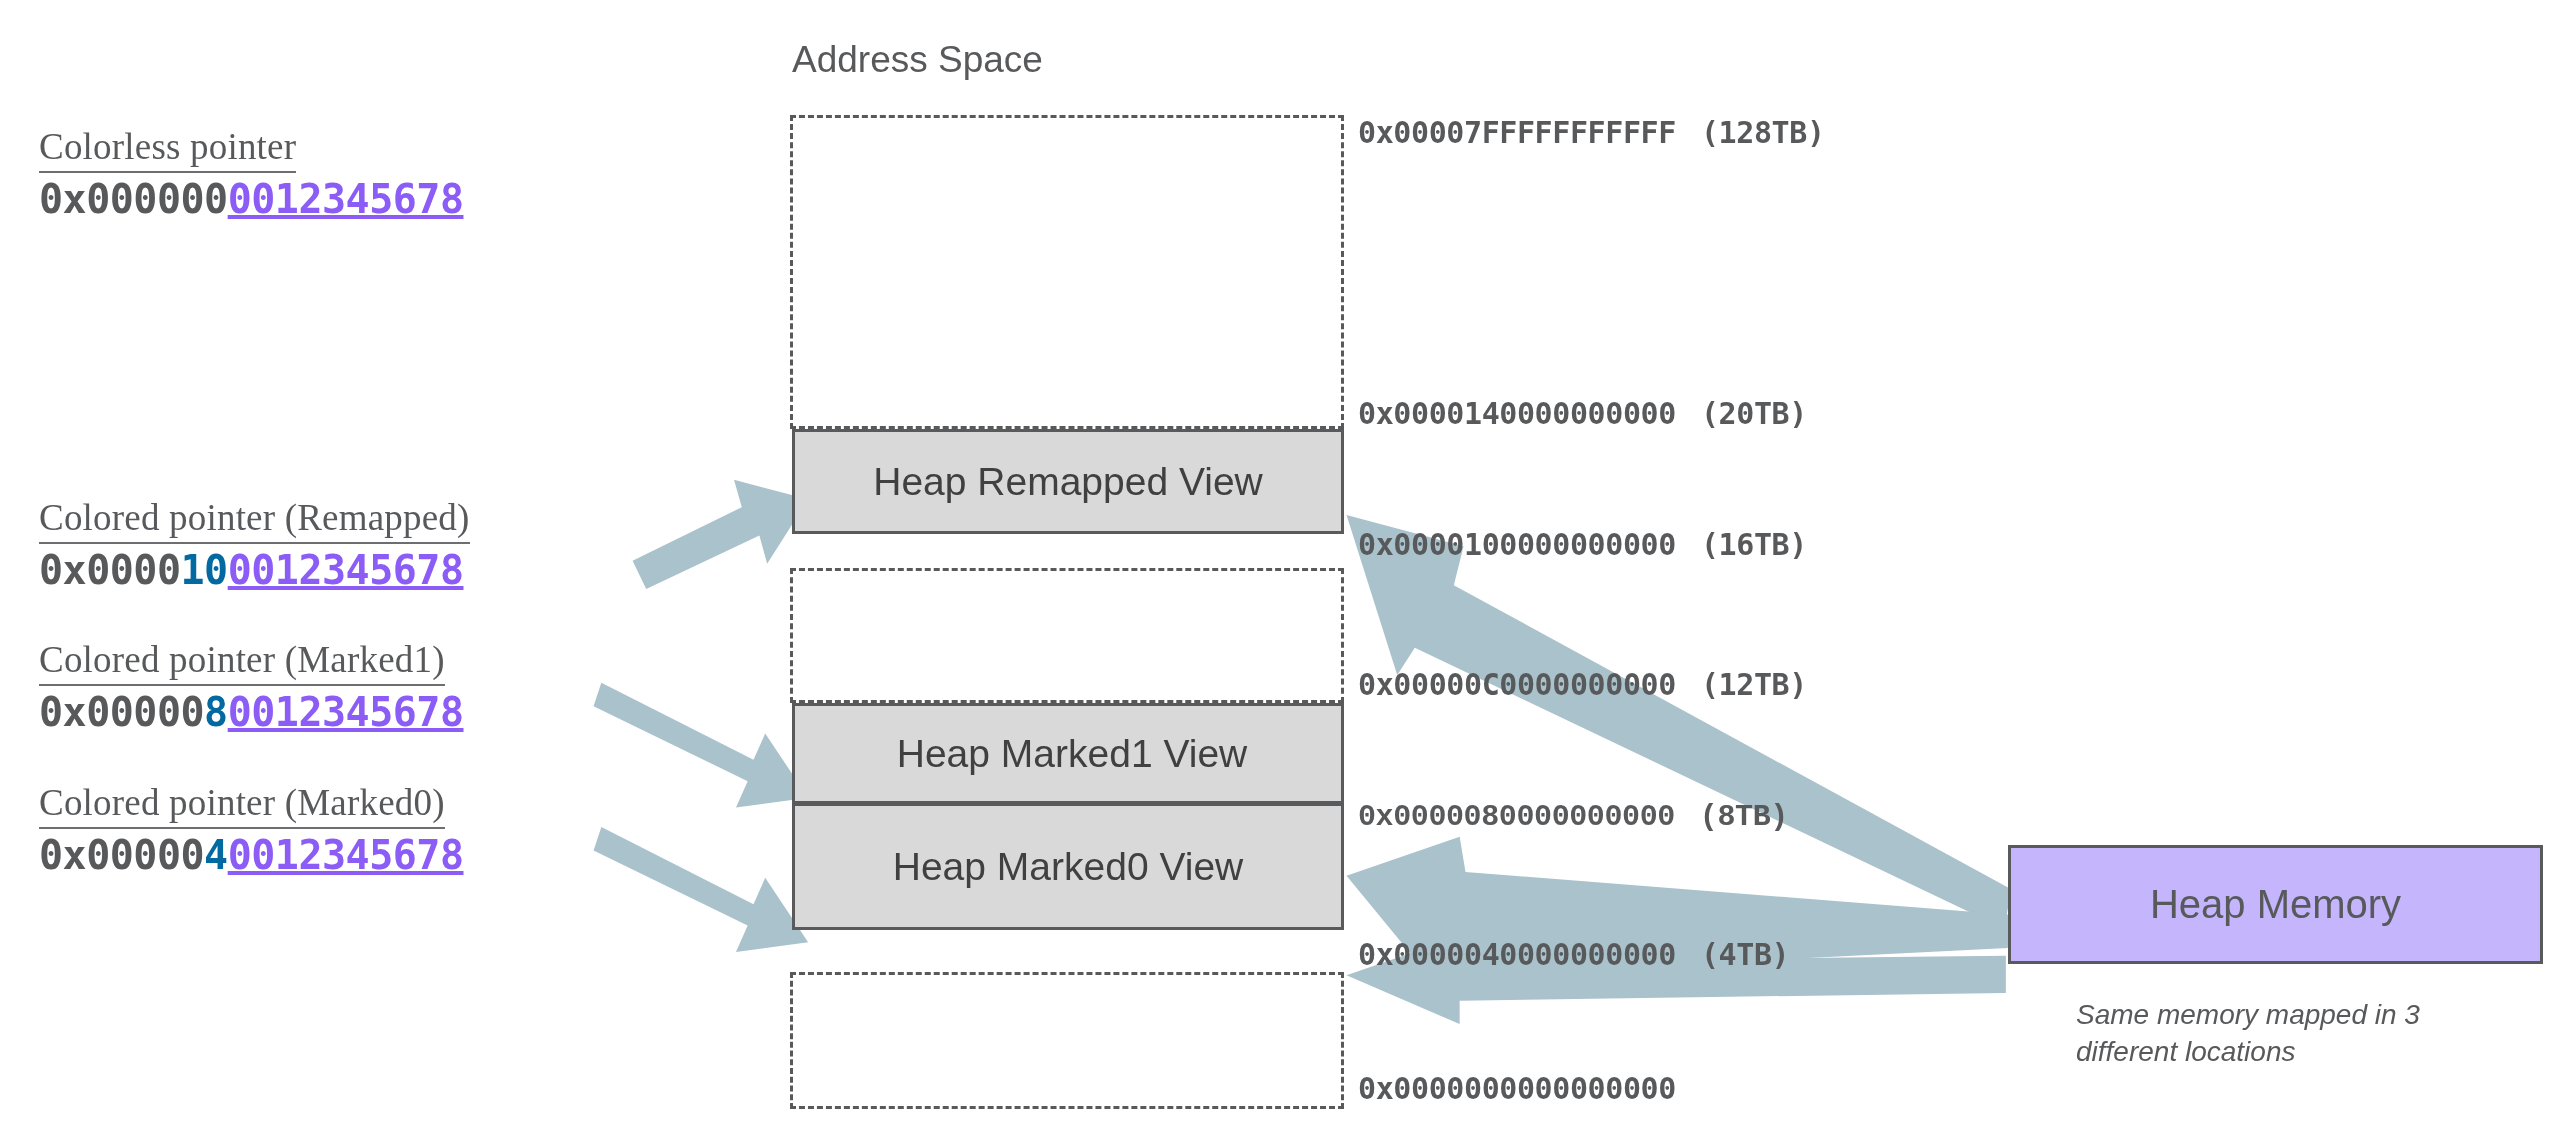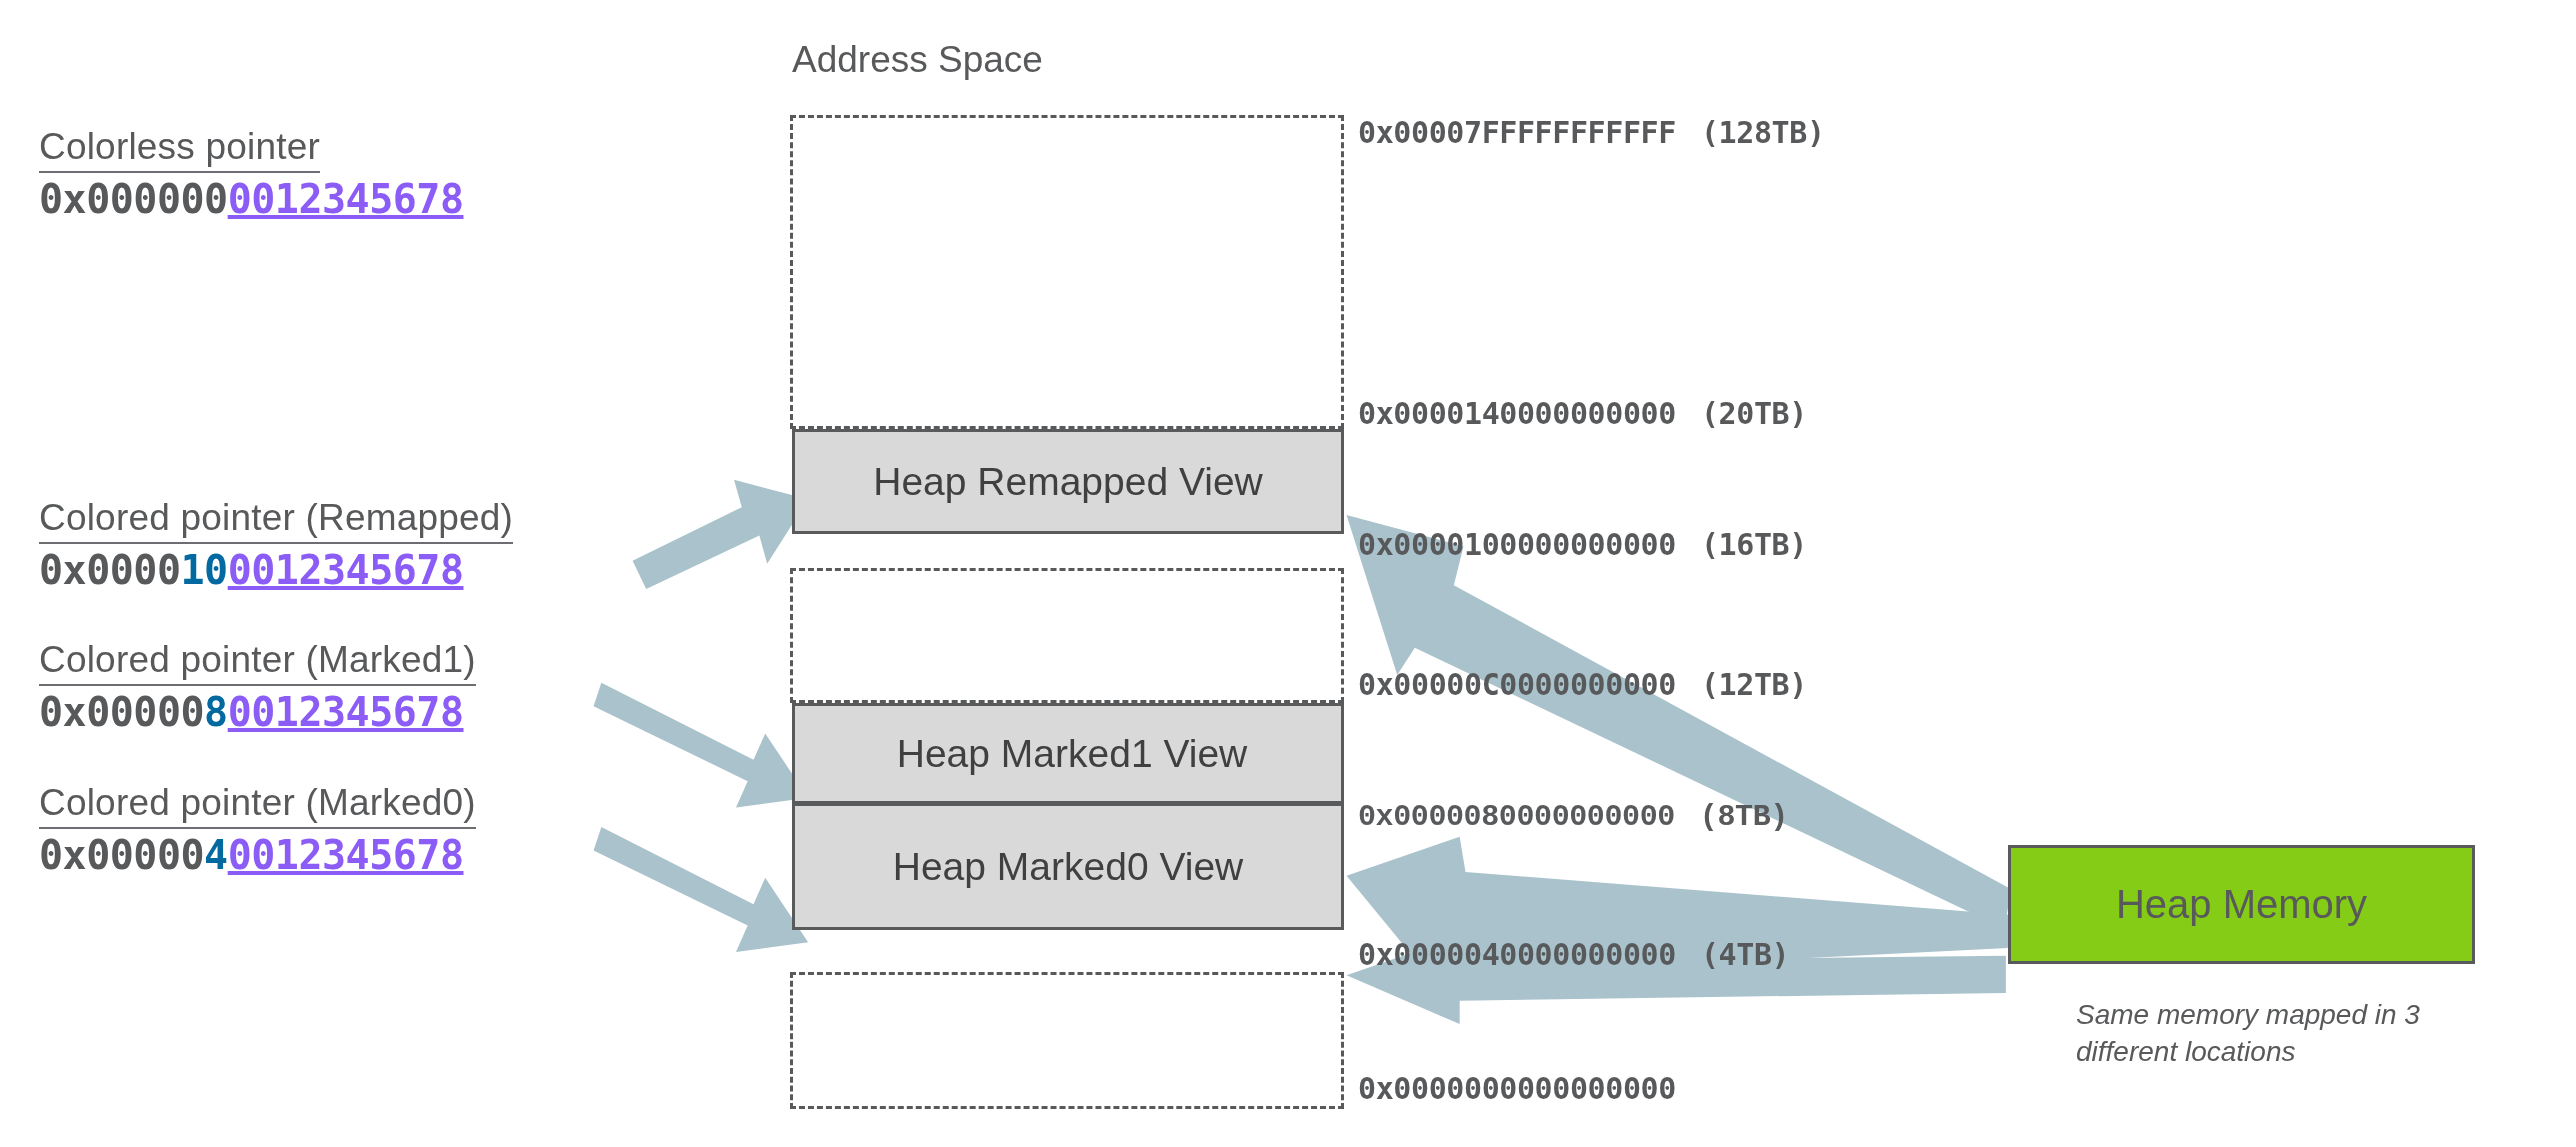"Colorless pointer" .ptr-title { font-family: none -> Liberation Serif, serif }
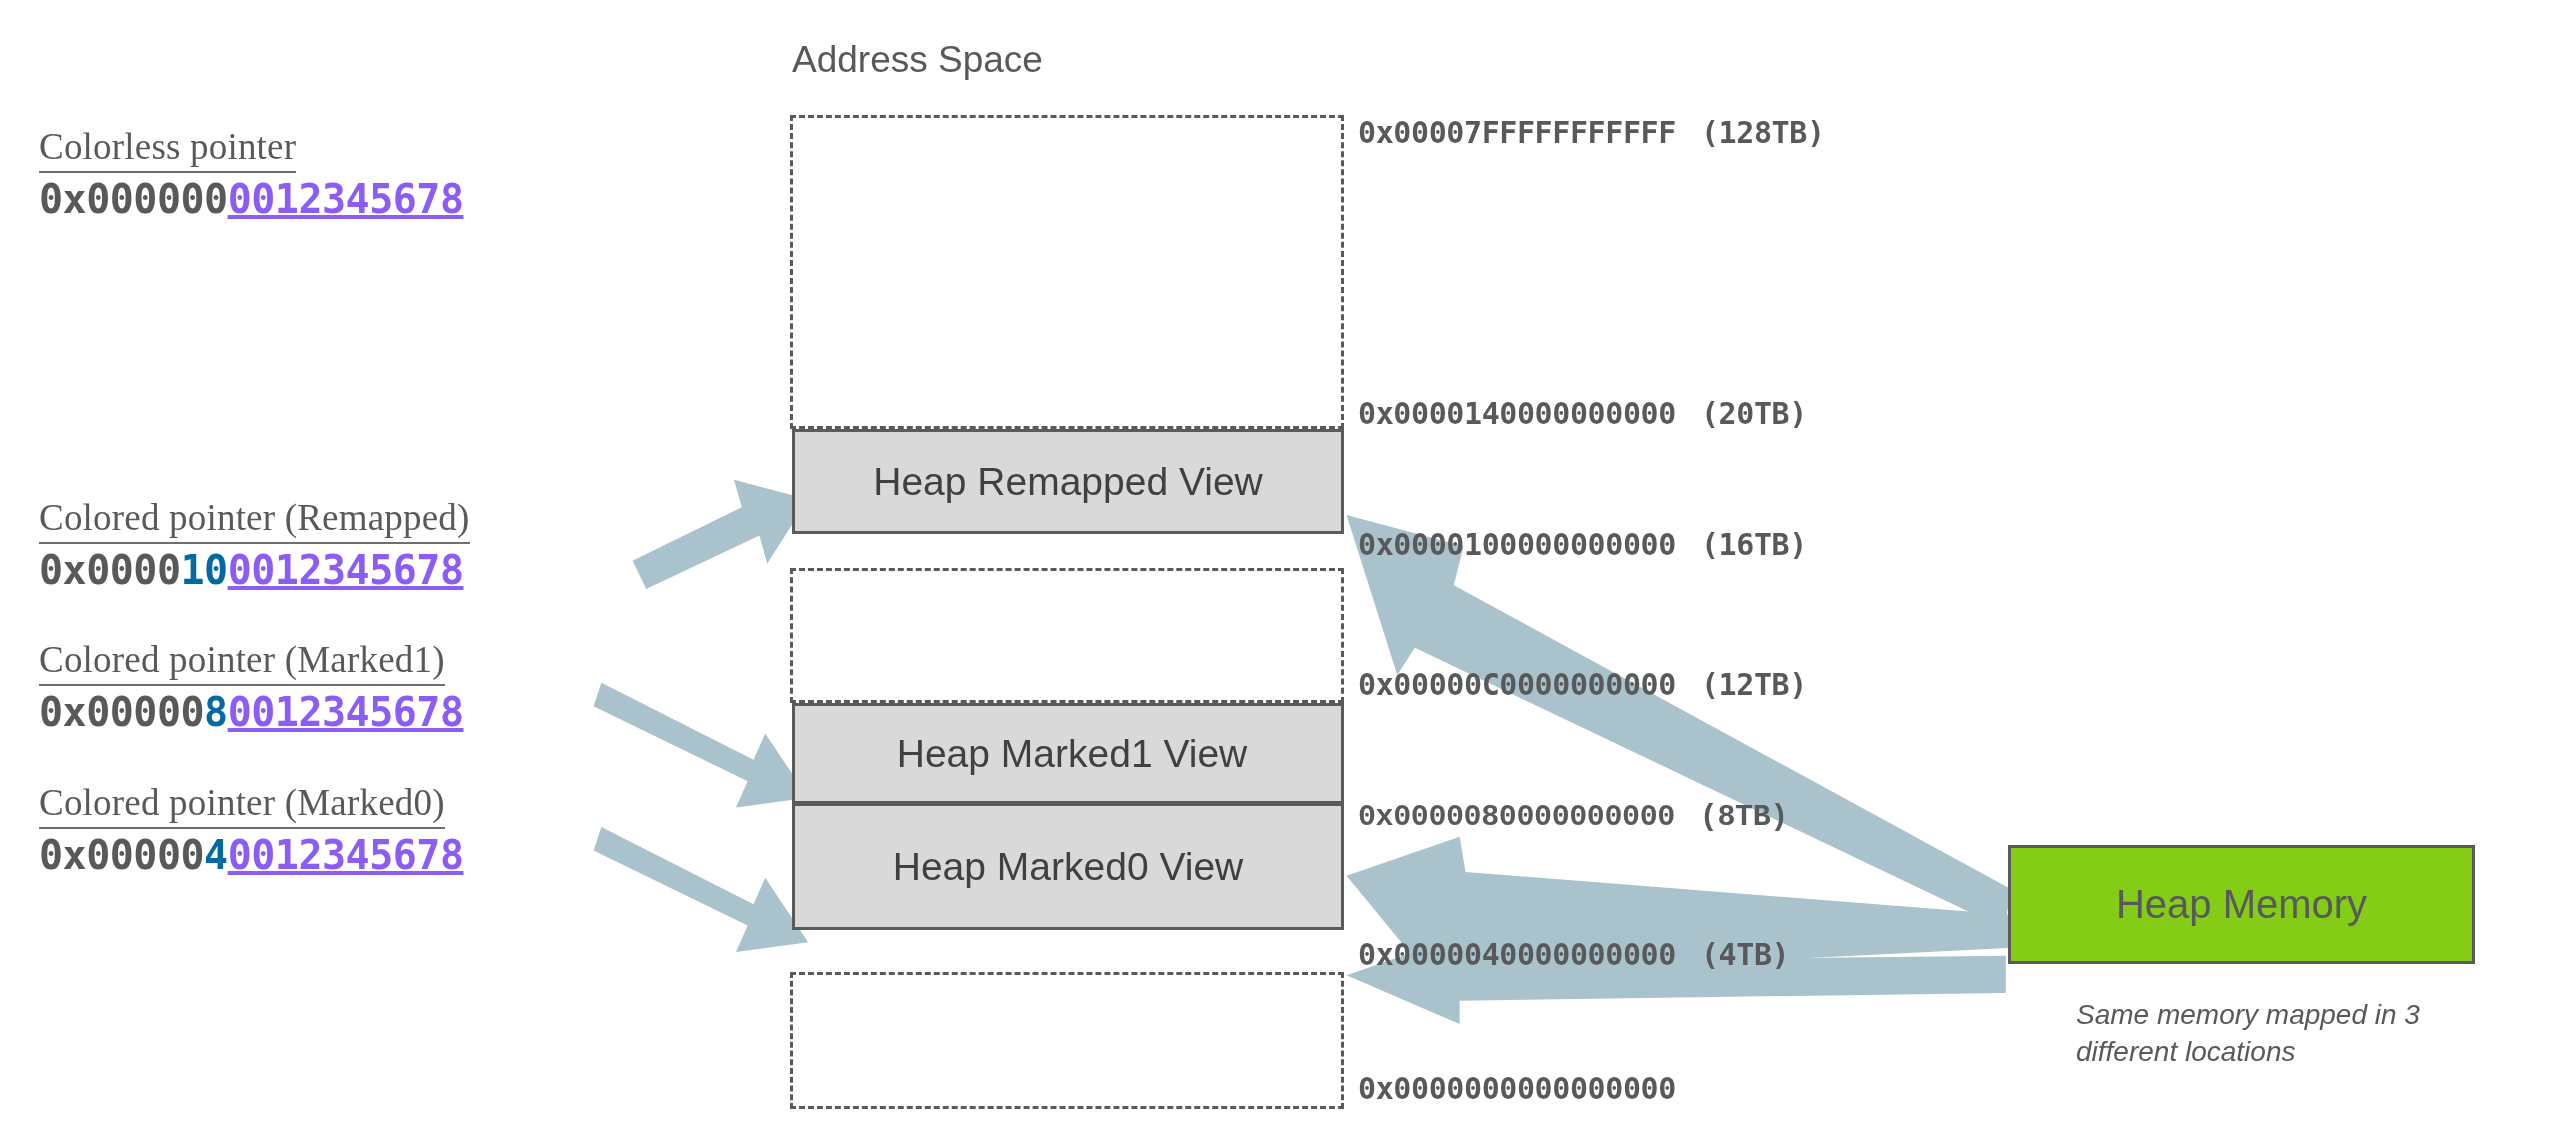"Heap Memory" #heap-memory-box { background: #84cc16 -> #c4b5fd; width: 467px -> 535px }
